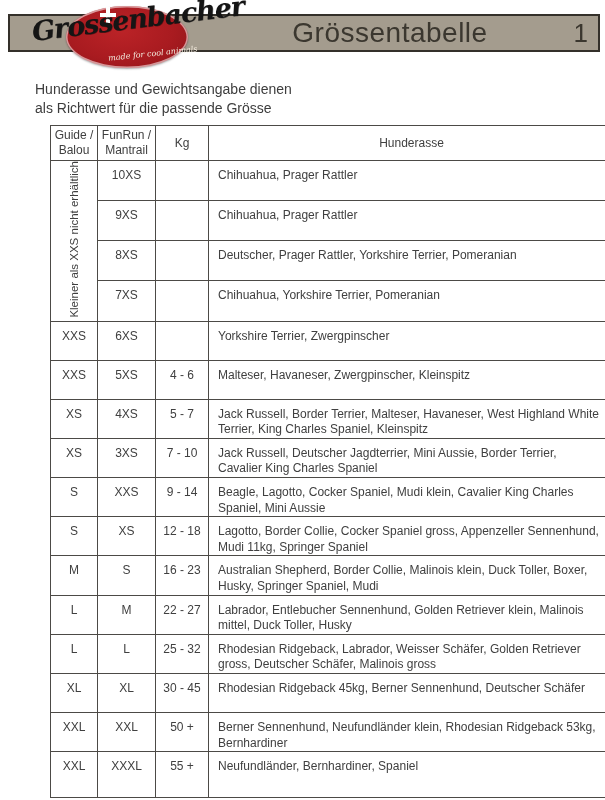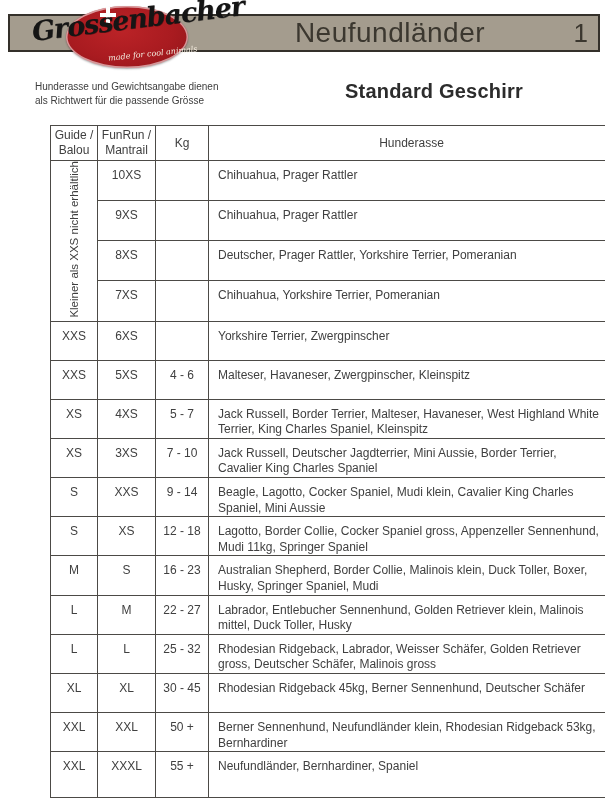"Neufundländer" div.topbar-title { text: Neufundländer -> Grössentabelle }
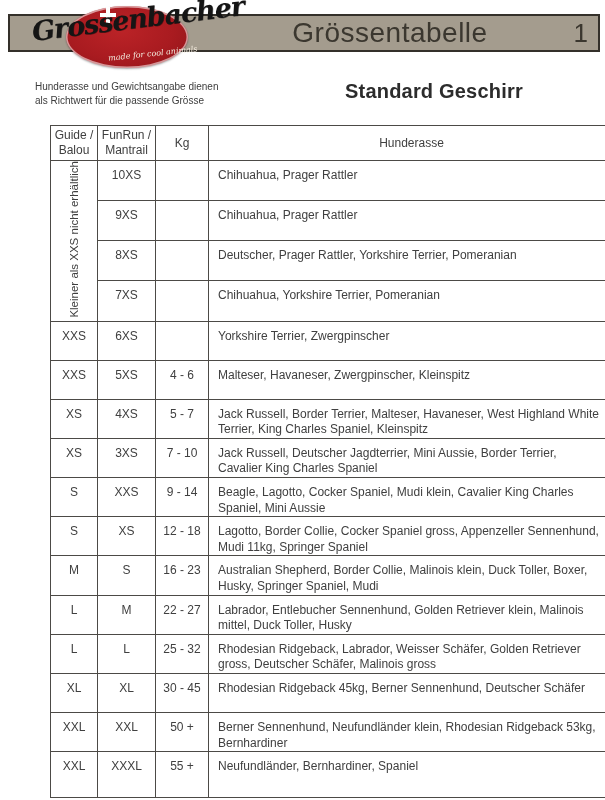"Hunderasse und Gewichtsangabe dienen" .intro-note { font-size: 10px -> 14px }
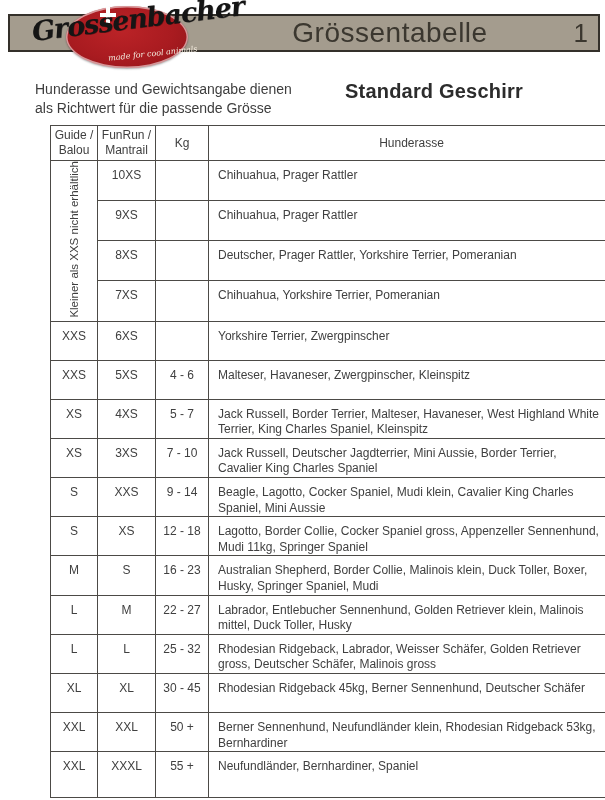"Standard Geschirr" div.product-title { html: <div>Standard Geschirr</div> -> none }
